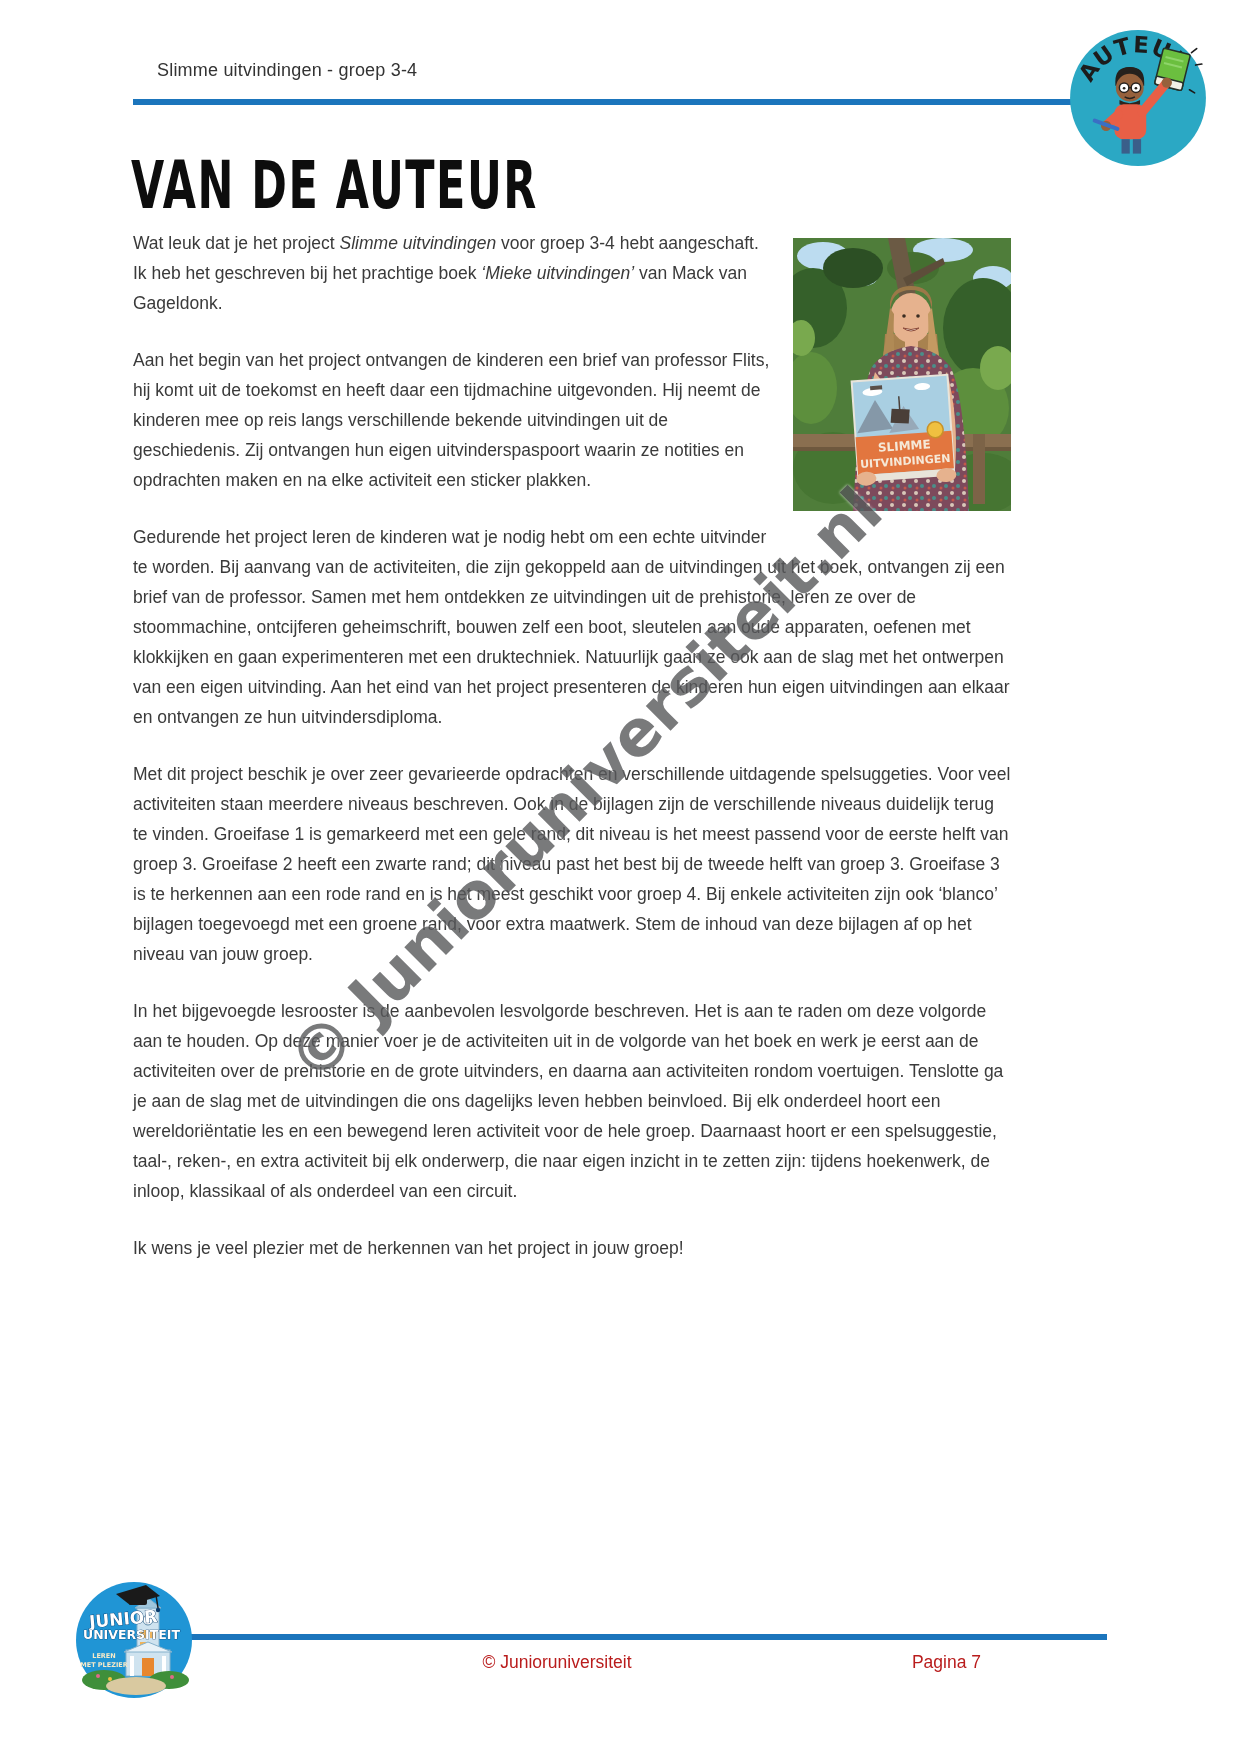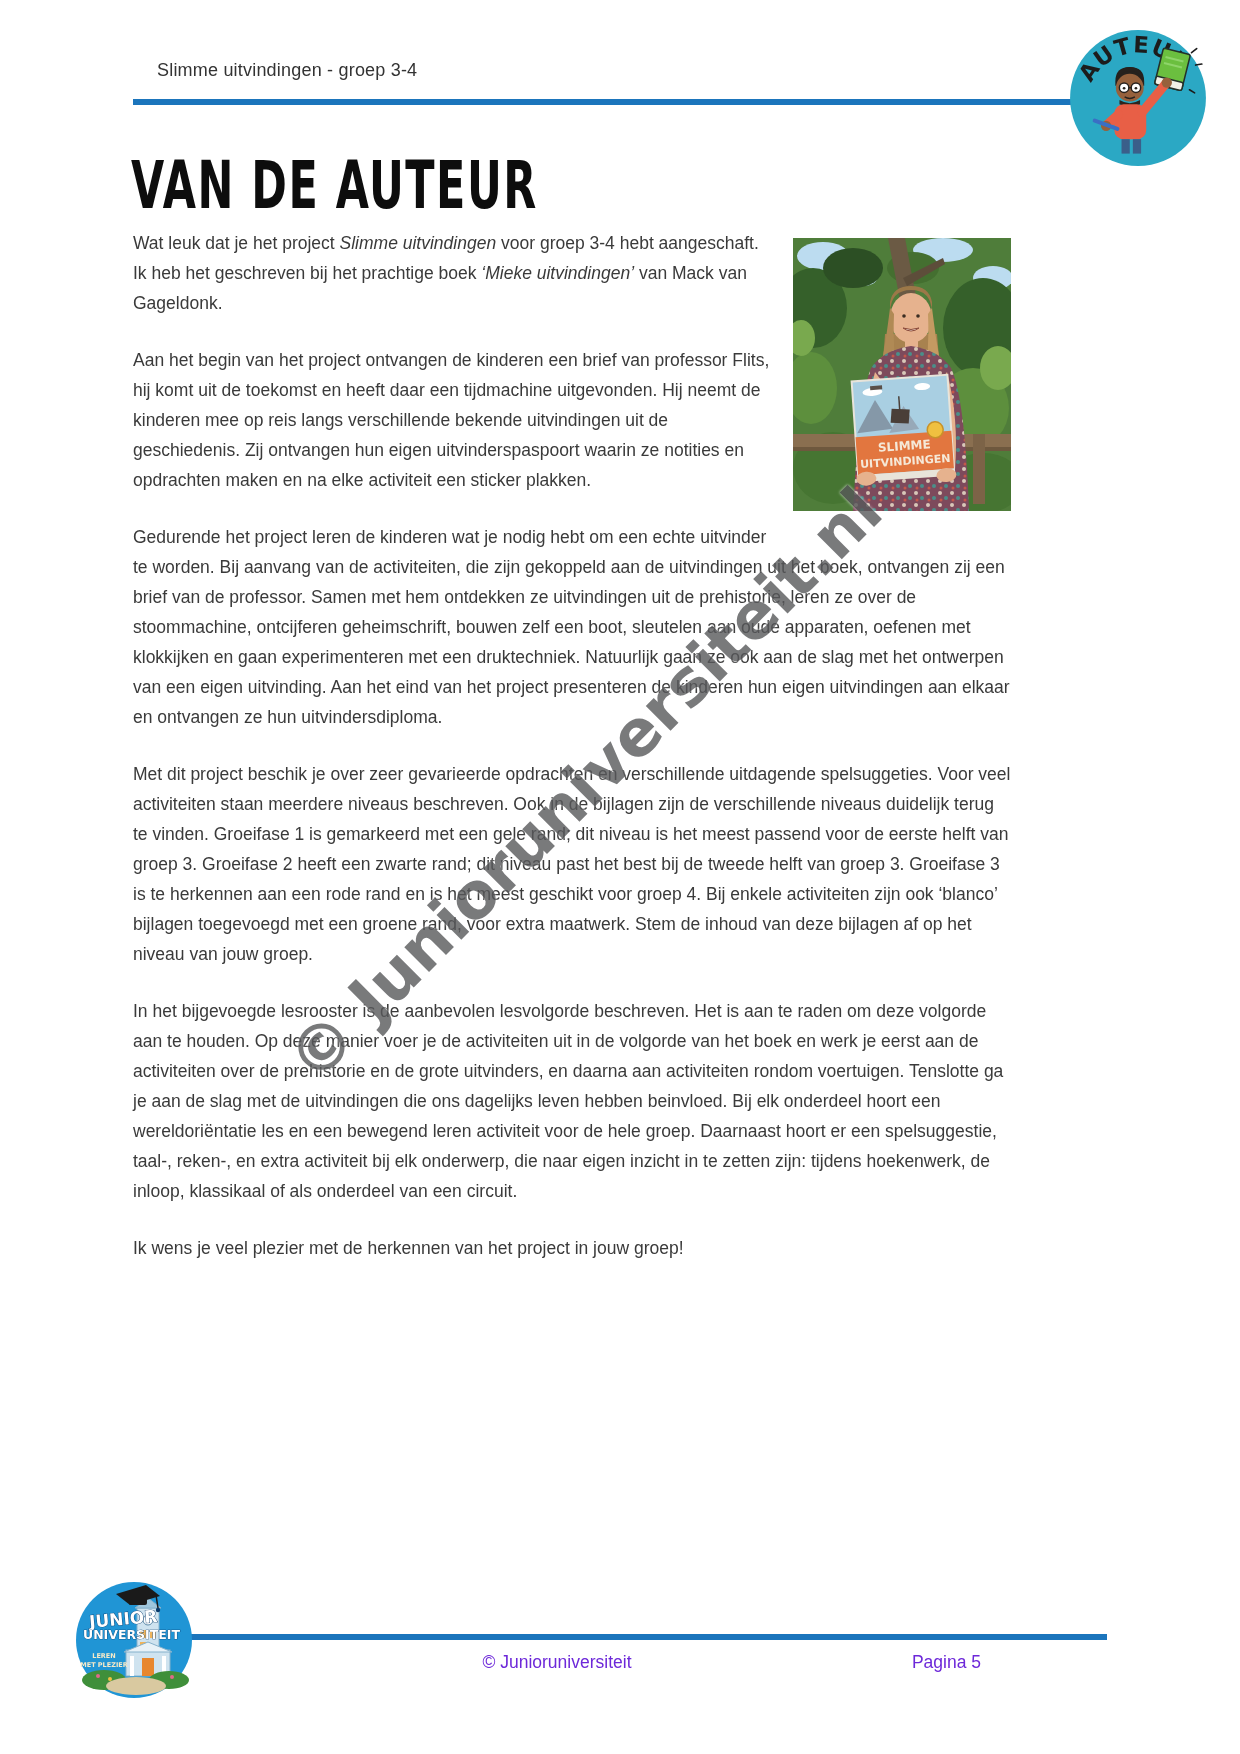"© Junioruniversiteit" .footer-row { color: #6d28d9 -> #b91c1c }
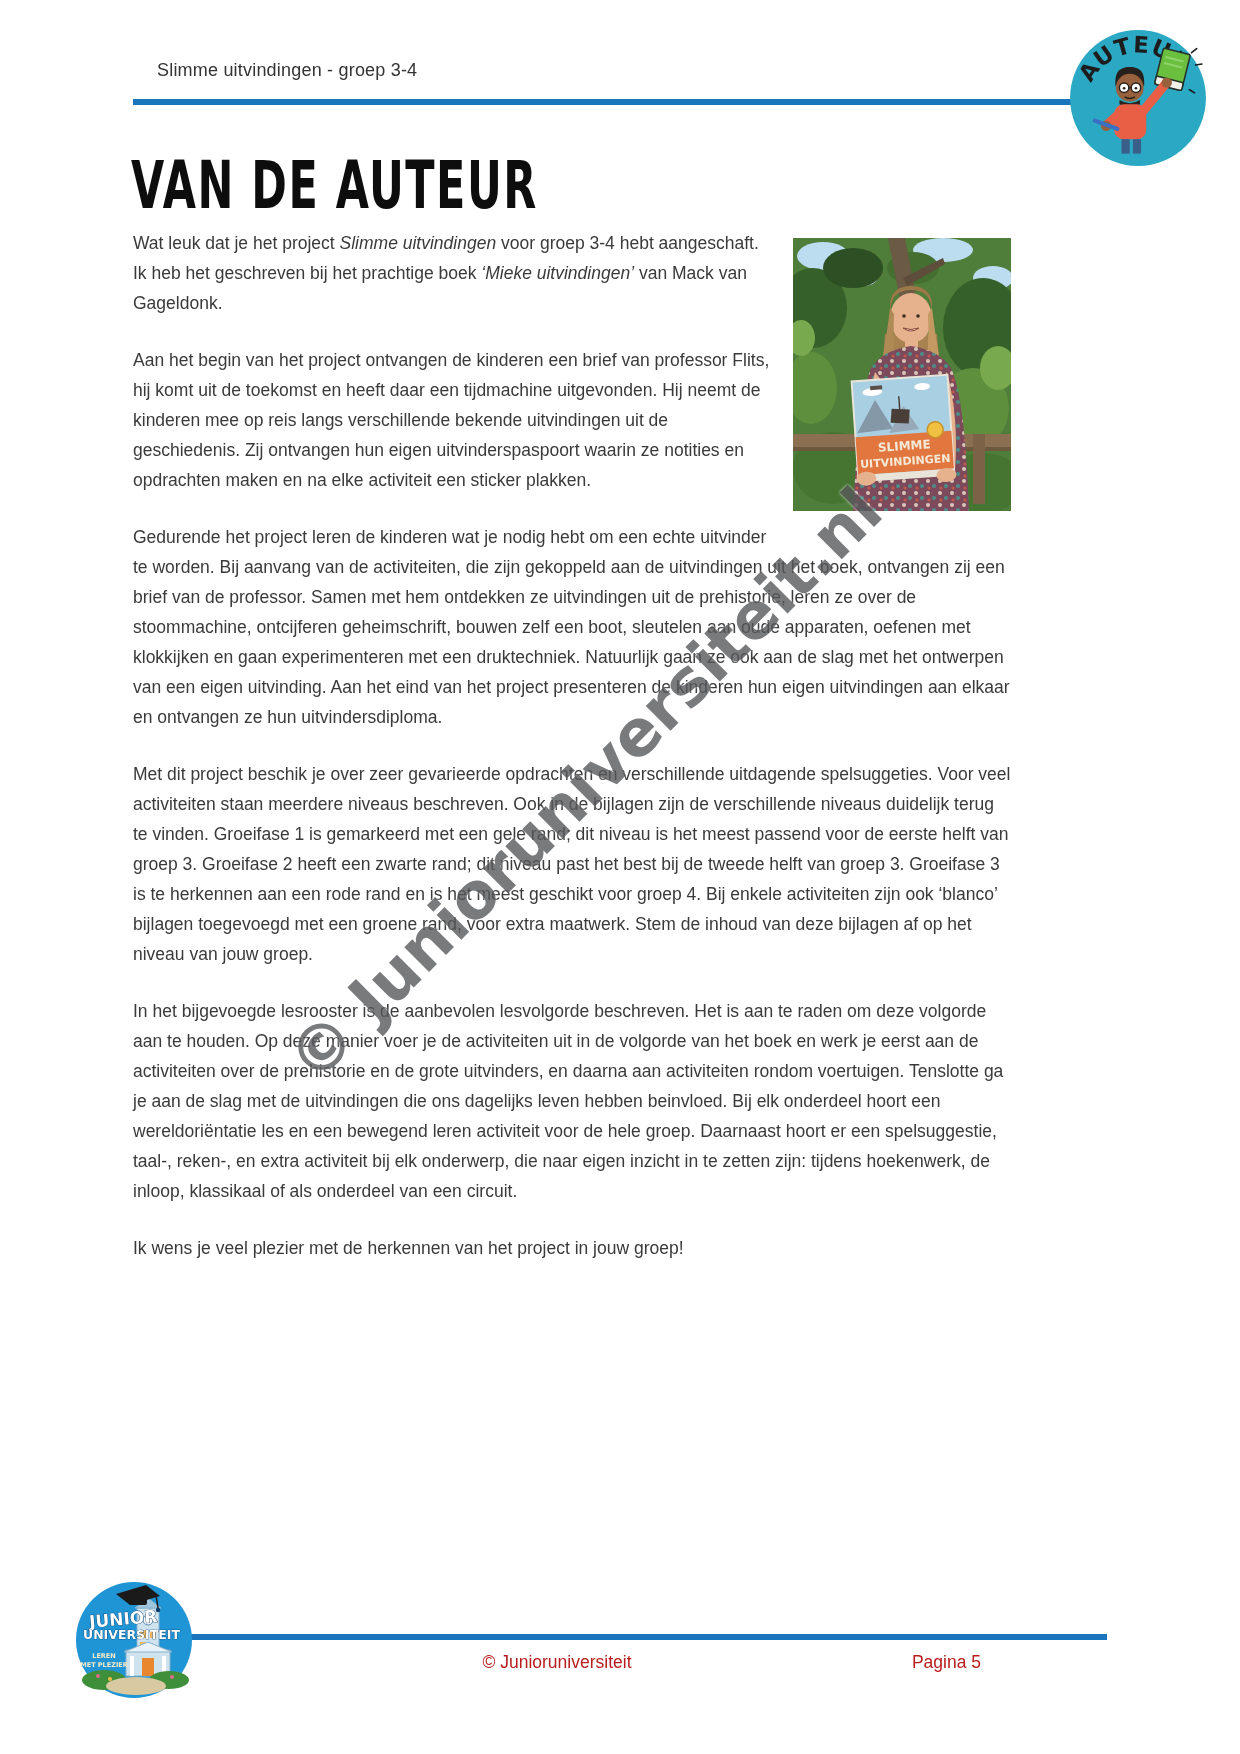"Pagina 5" div.footer-page { text: 5 -> 7 }
